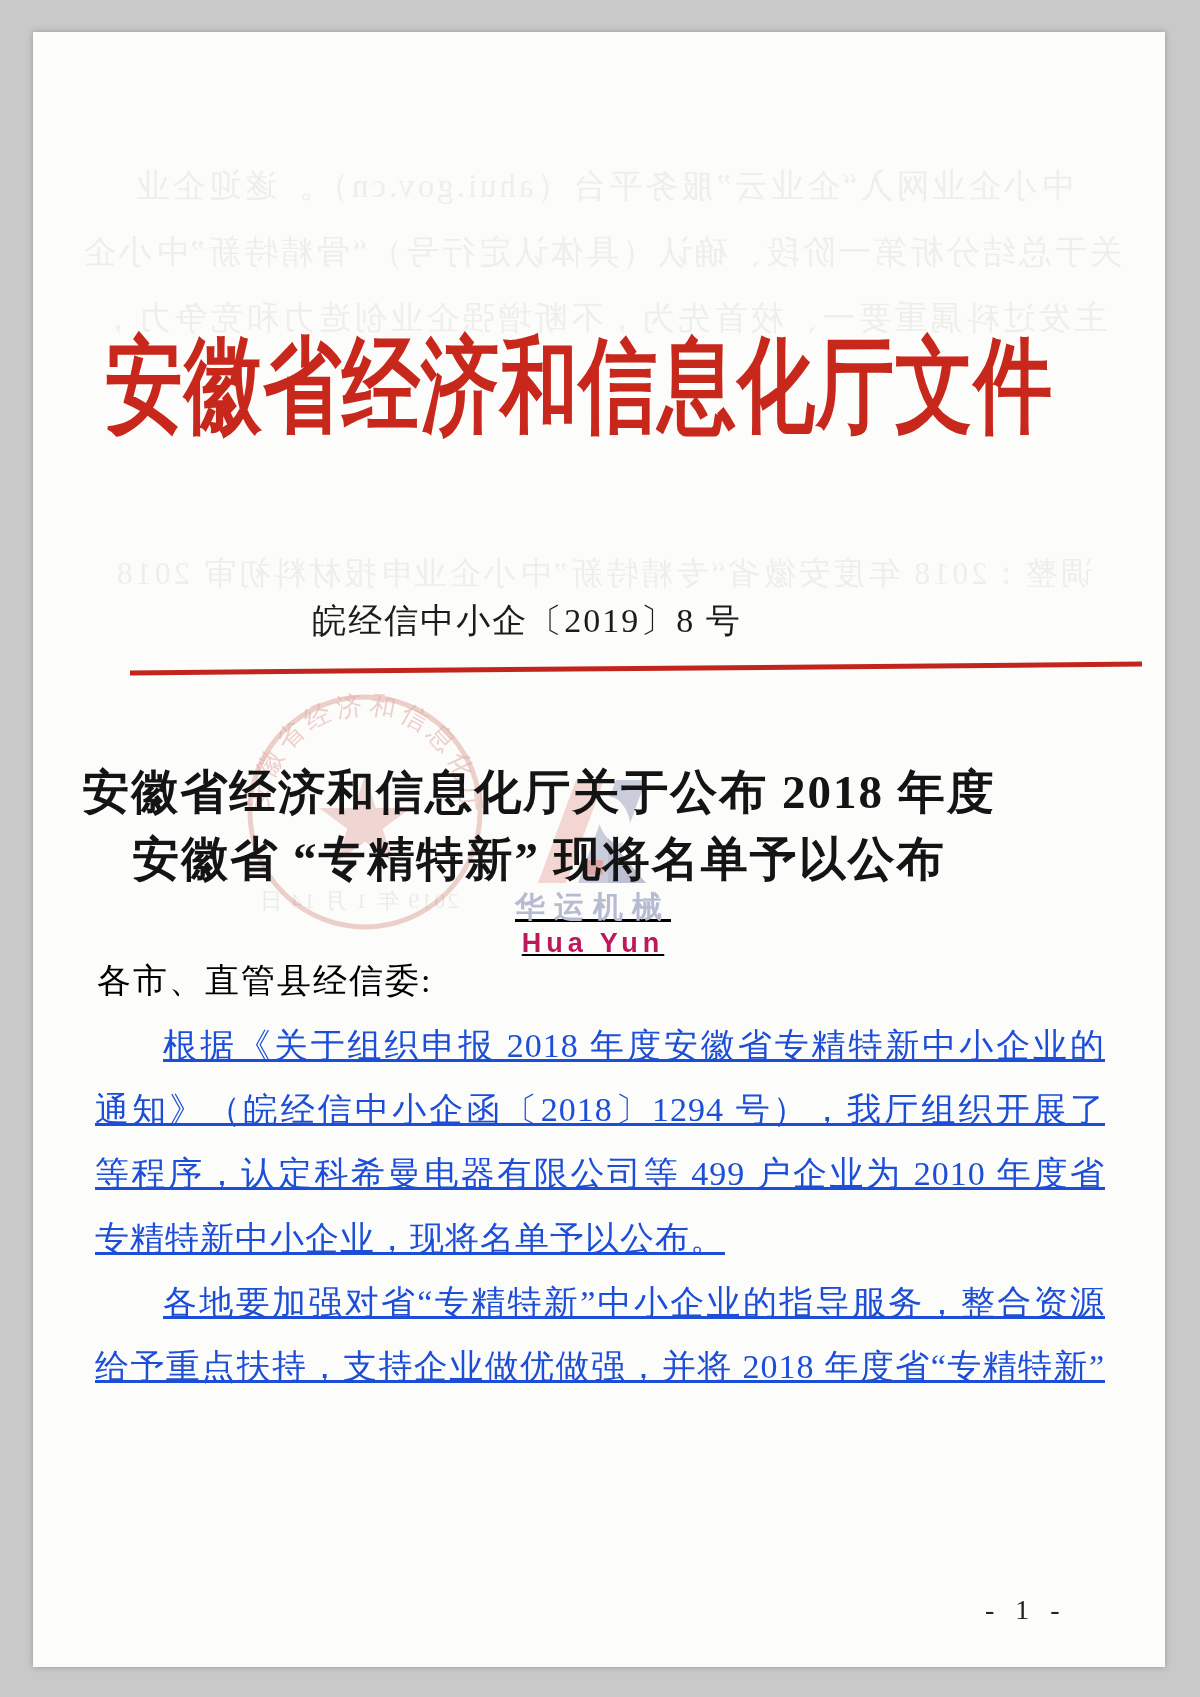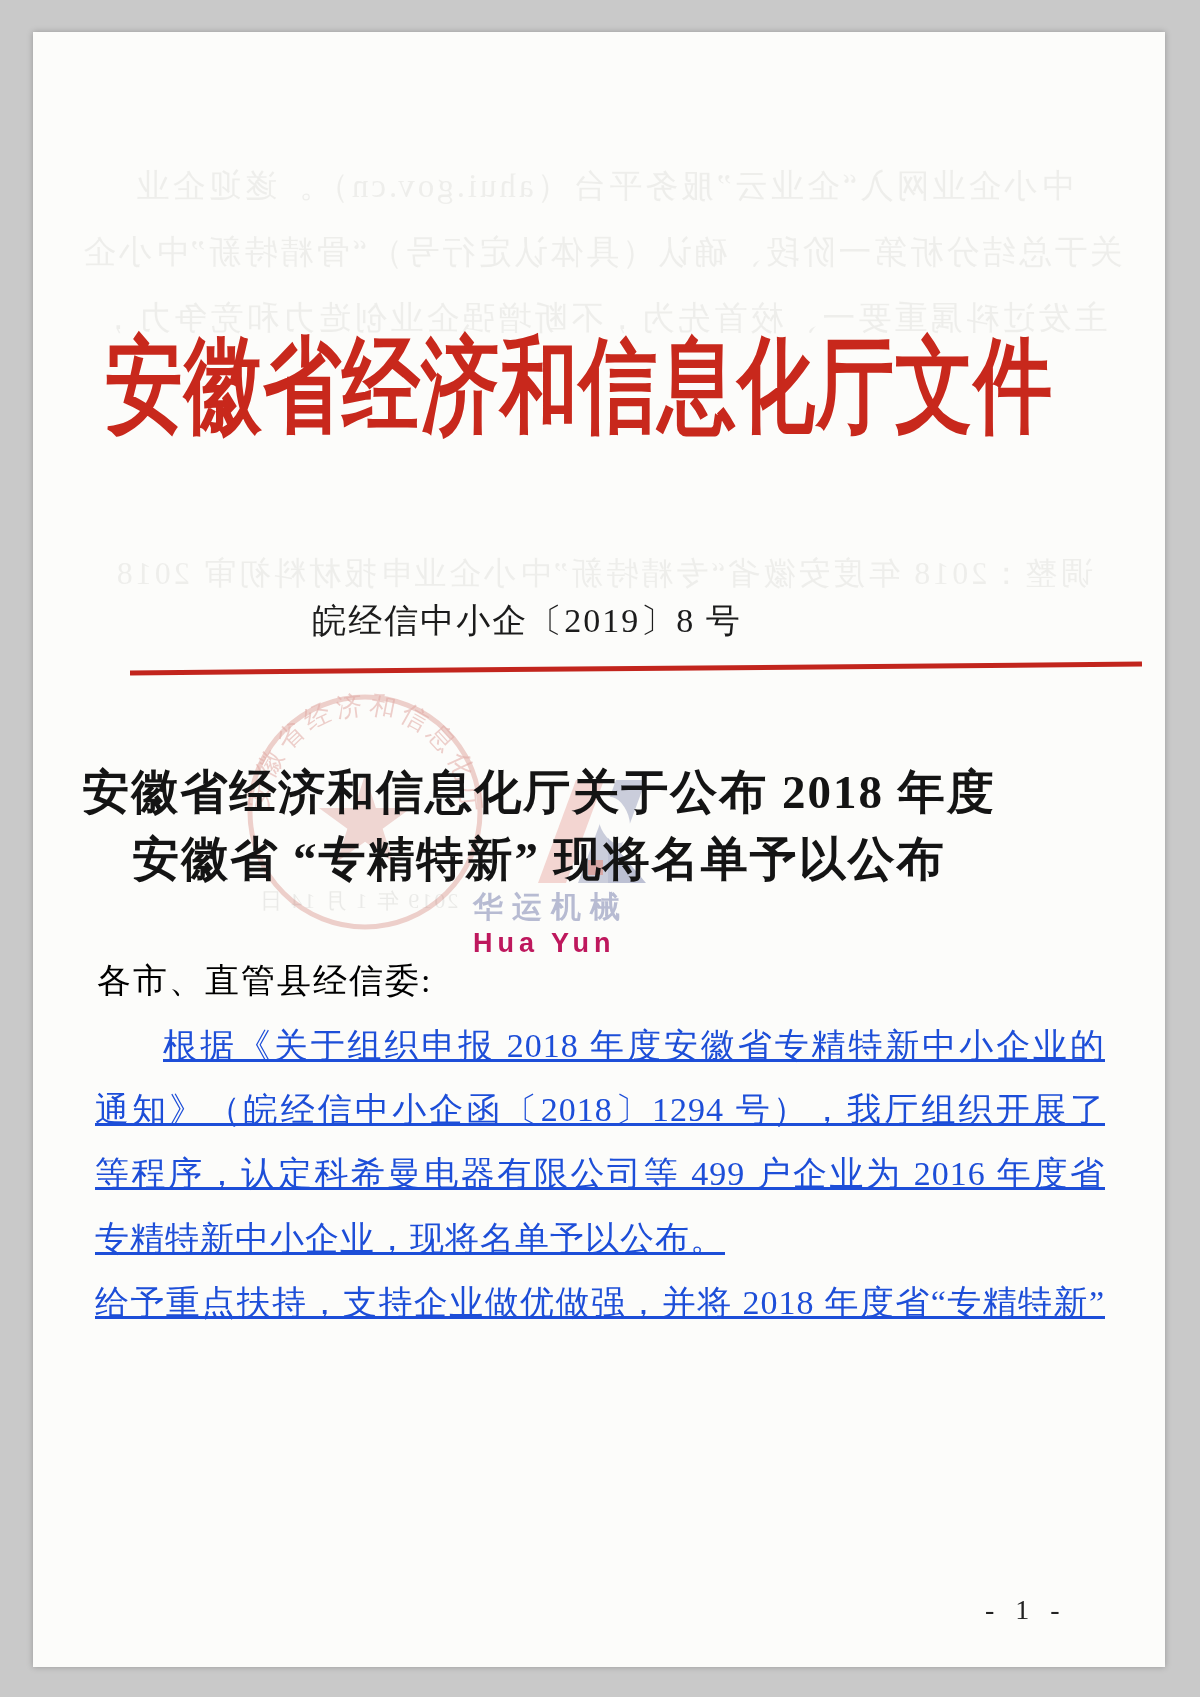"华运机械" .watermark { text-align: none -> center; text-decoration: none -> underline }
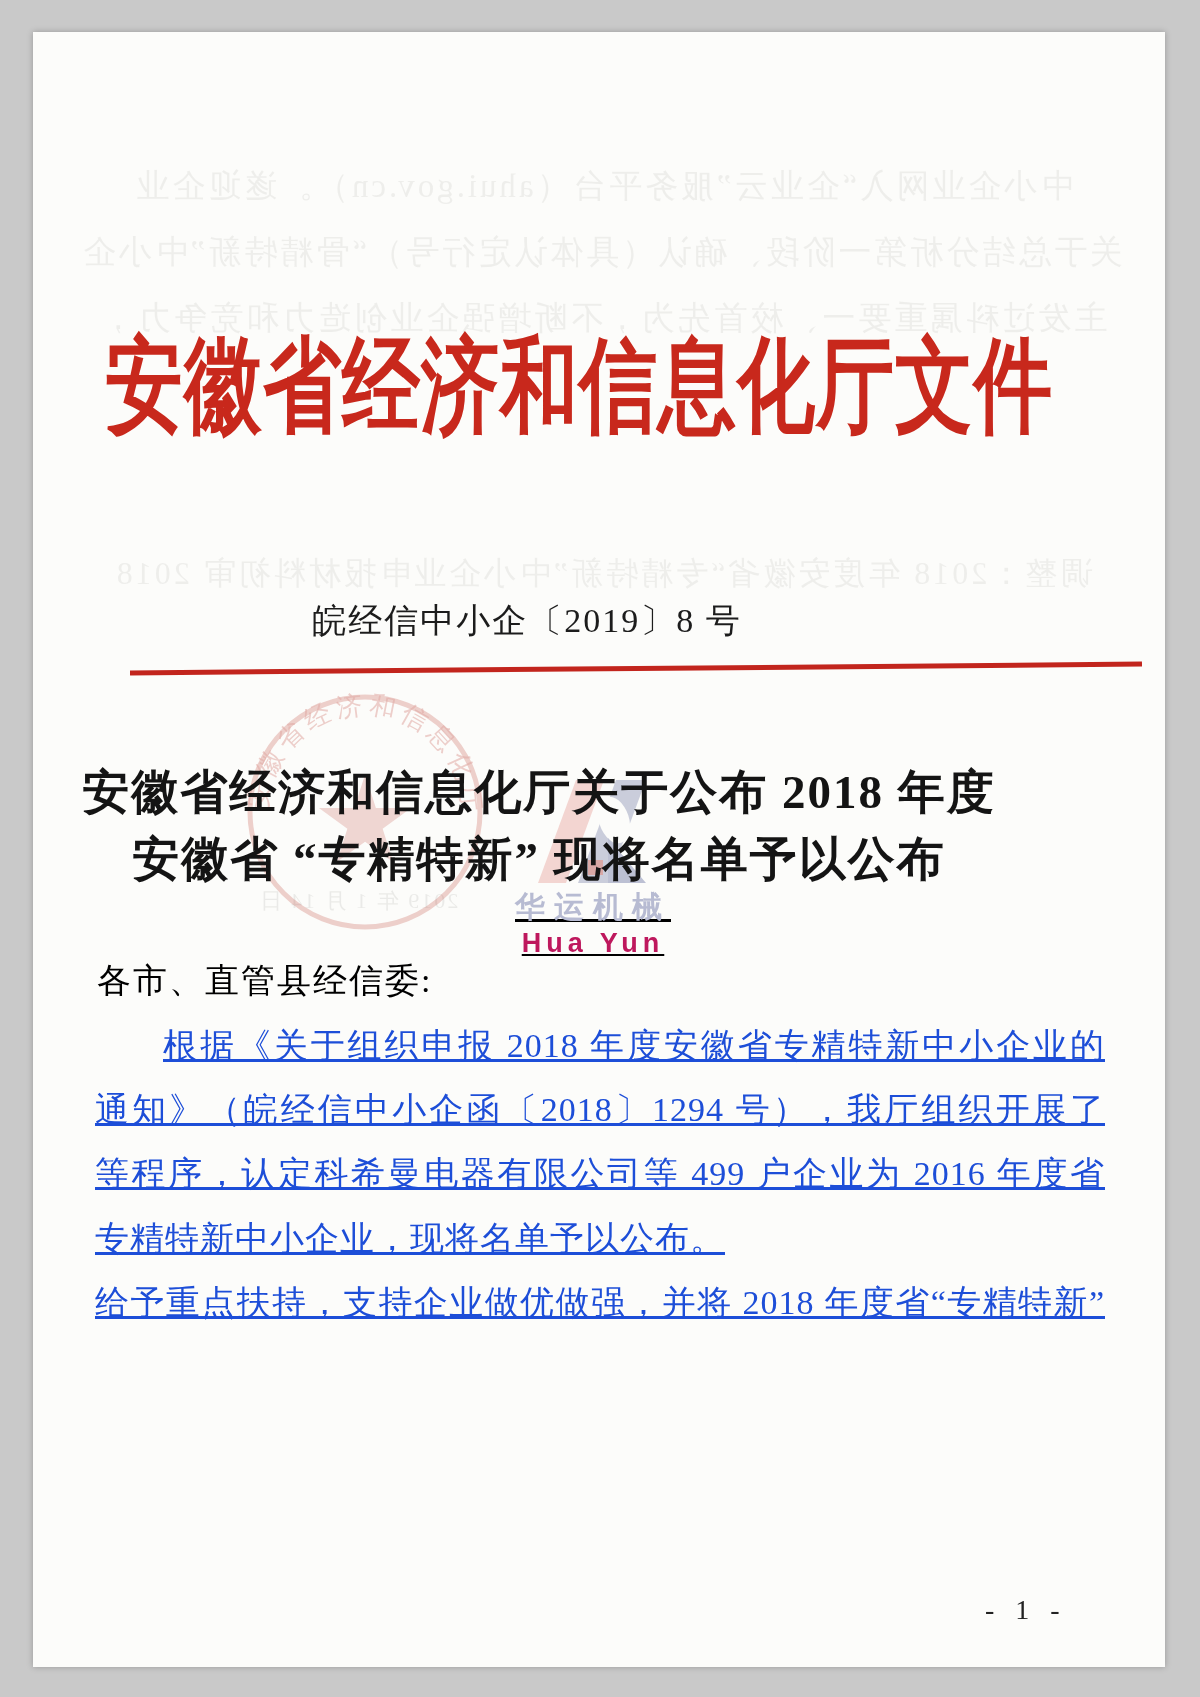"等程序，认定科希曼电器有限公司等 499 户企业为 2016 年度省" div.bl { text: 2016 -> 2010 }
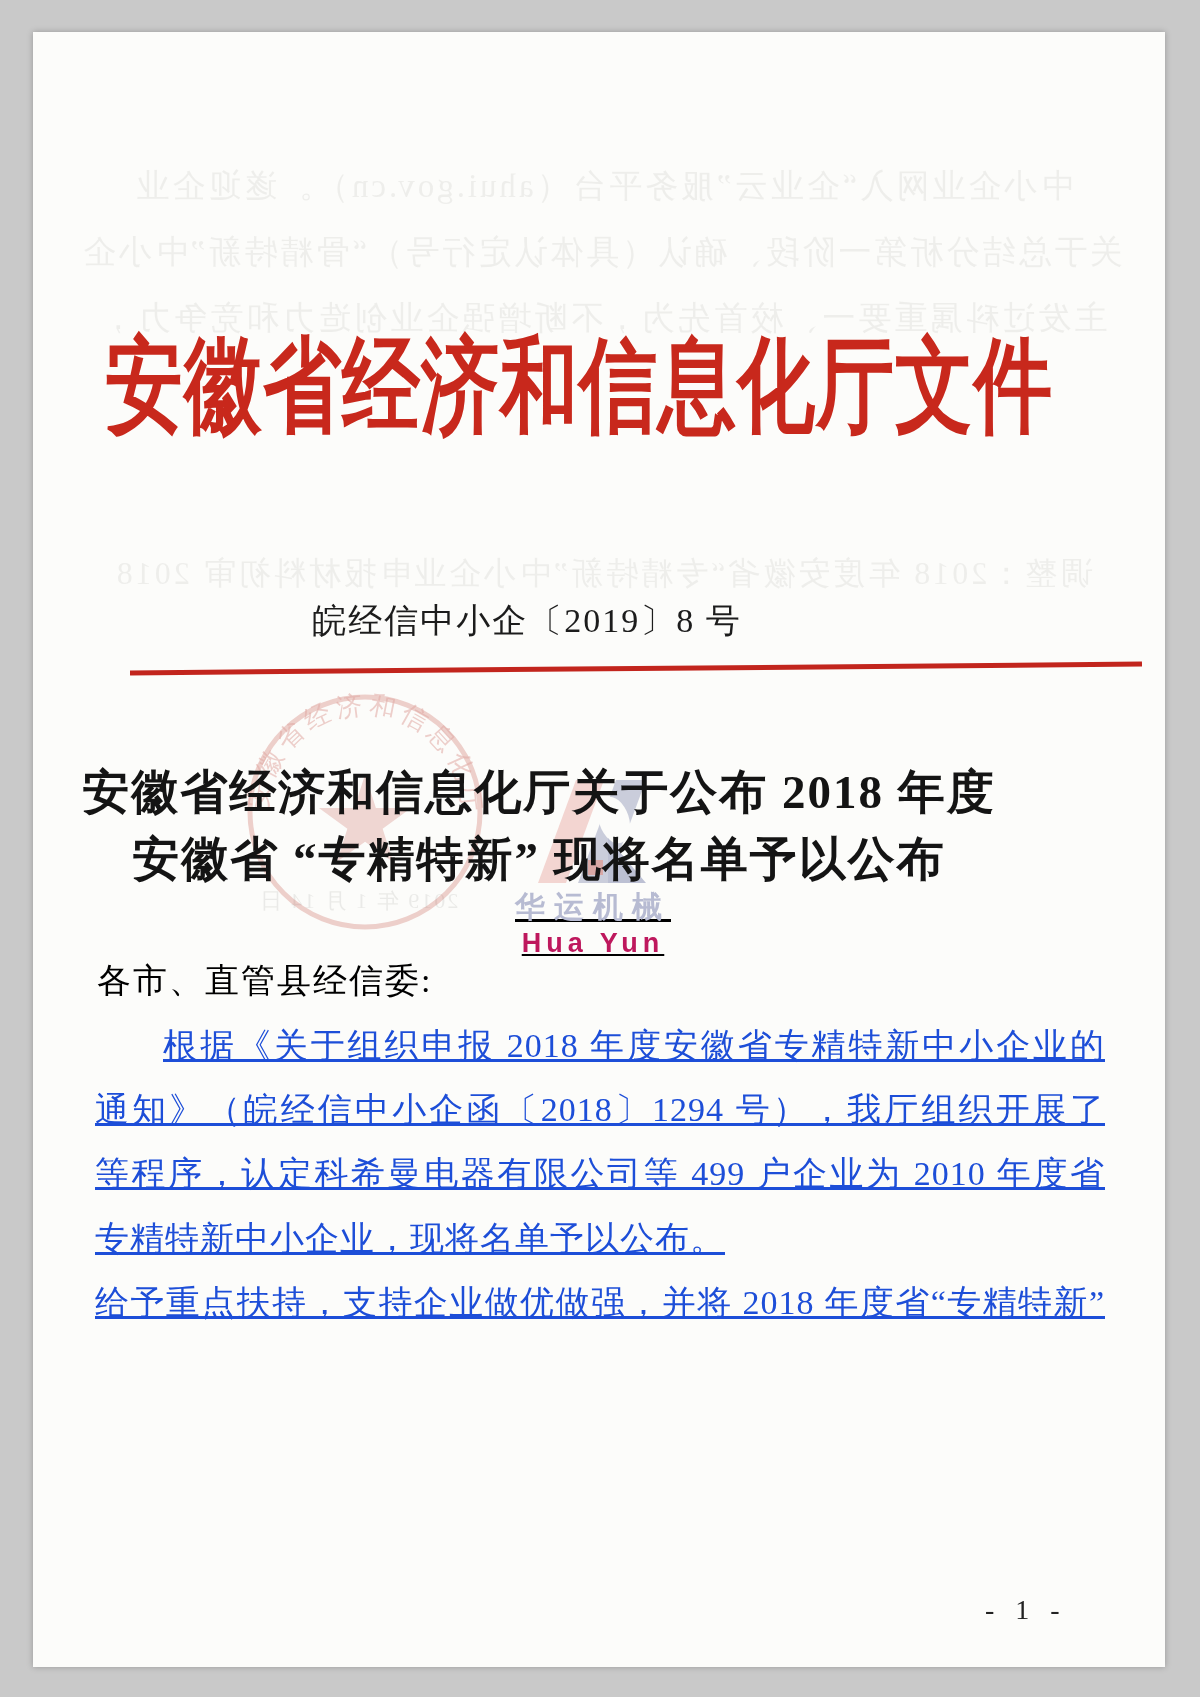"各地要加强对省“专精特新”中小企业的指导服务，整合资源" div.bl { html: none -> <div>各地要加强对省“专精特新”中小企业的指导服务，整合资源</div> }
